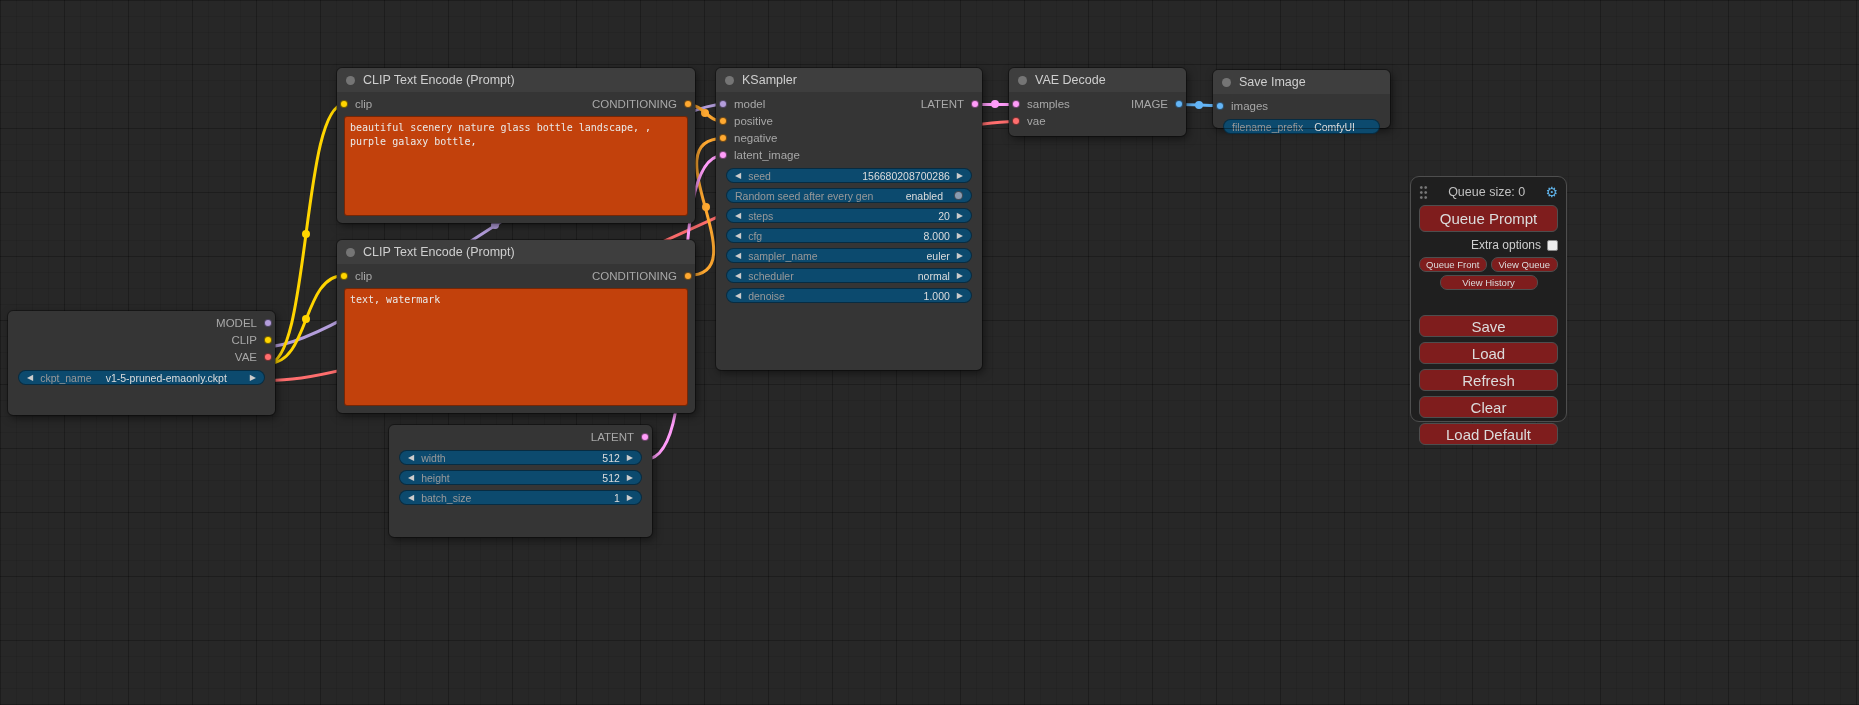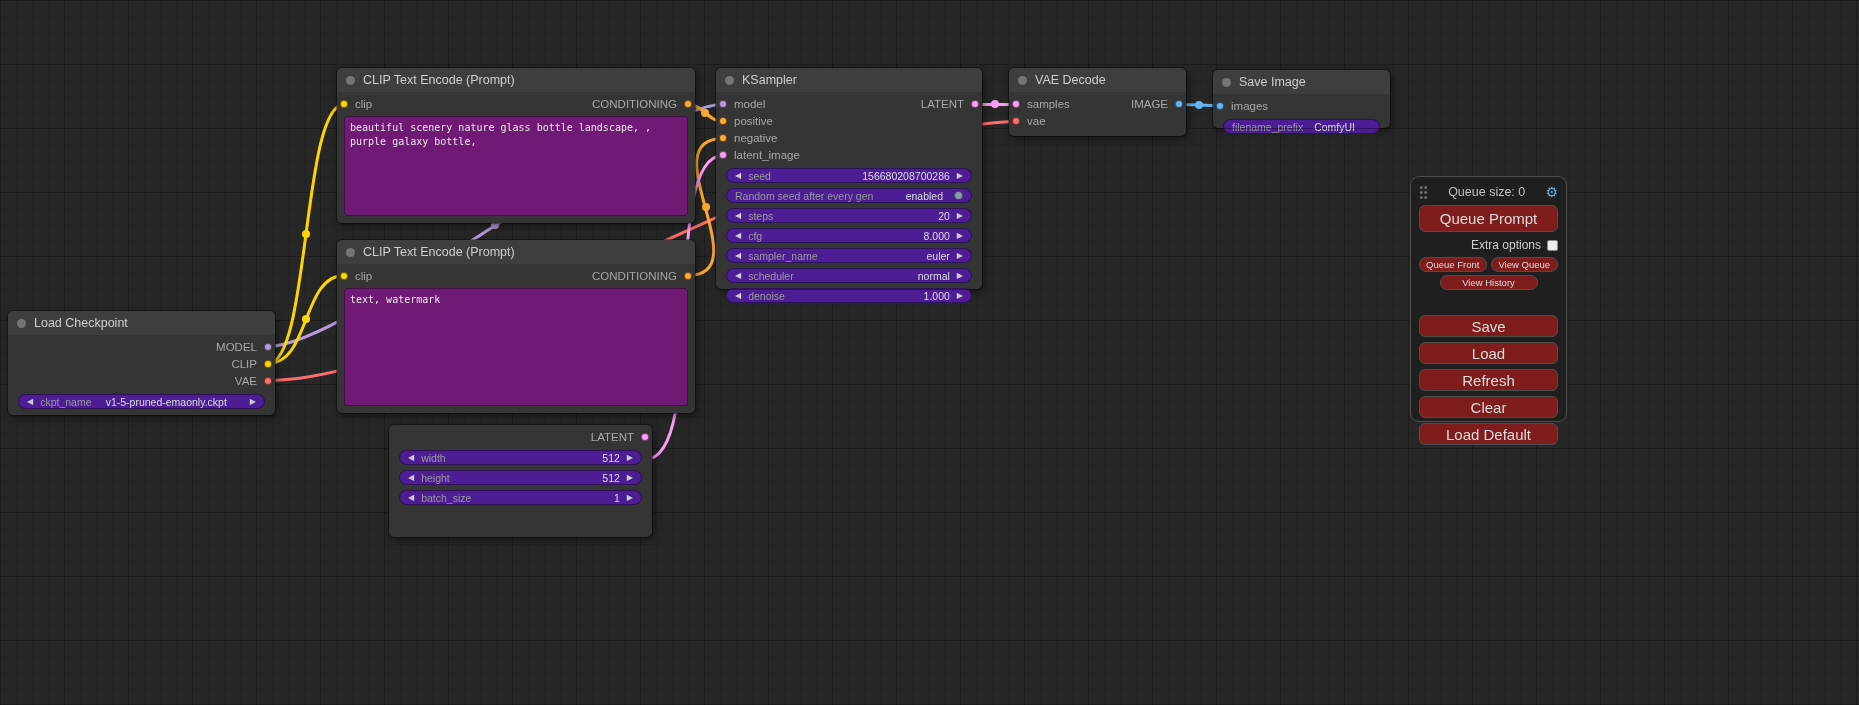"KSampler" div.node { height: 221px -> 302px }
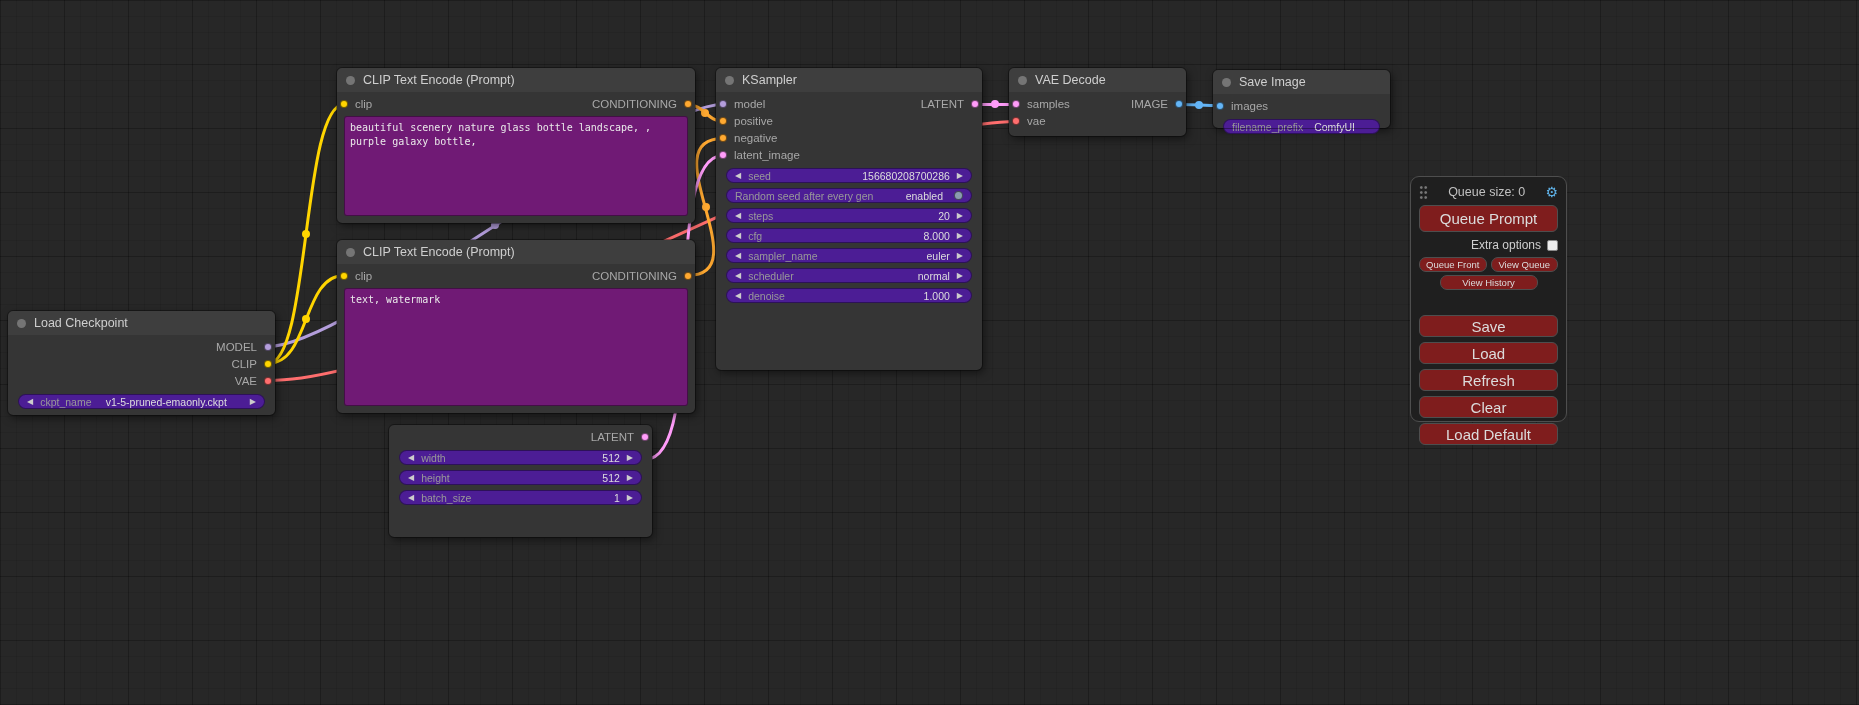"beautiful scenery nature glass bottle" .ta { background: #701a75 -> #c2410c }
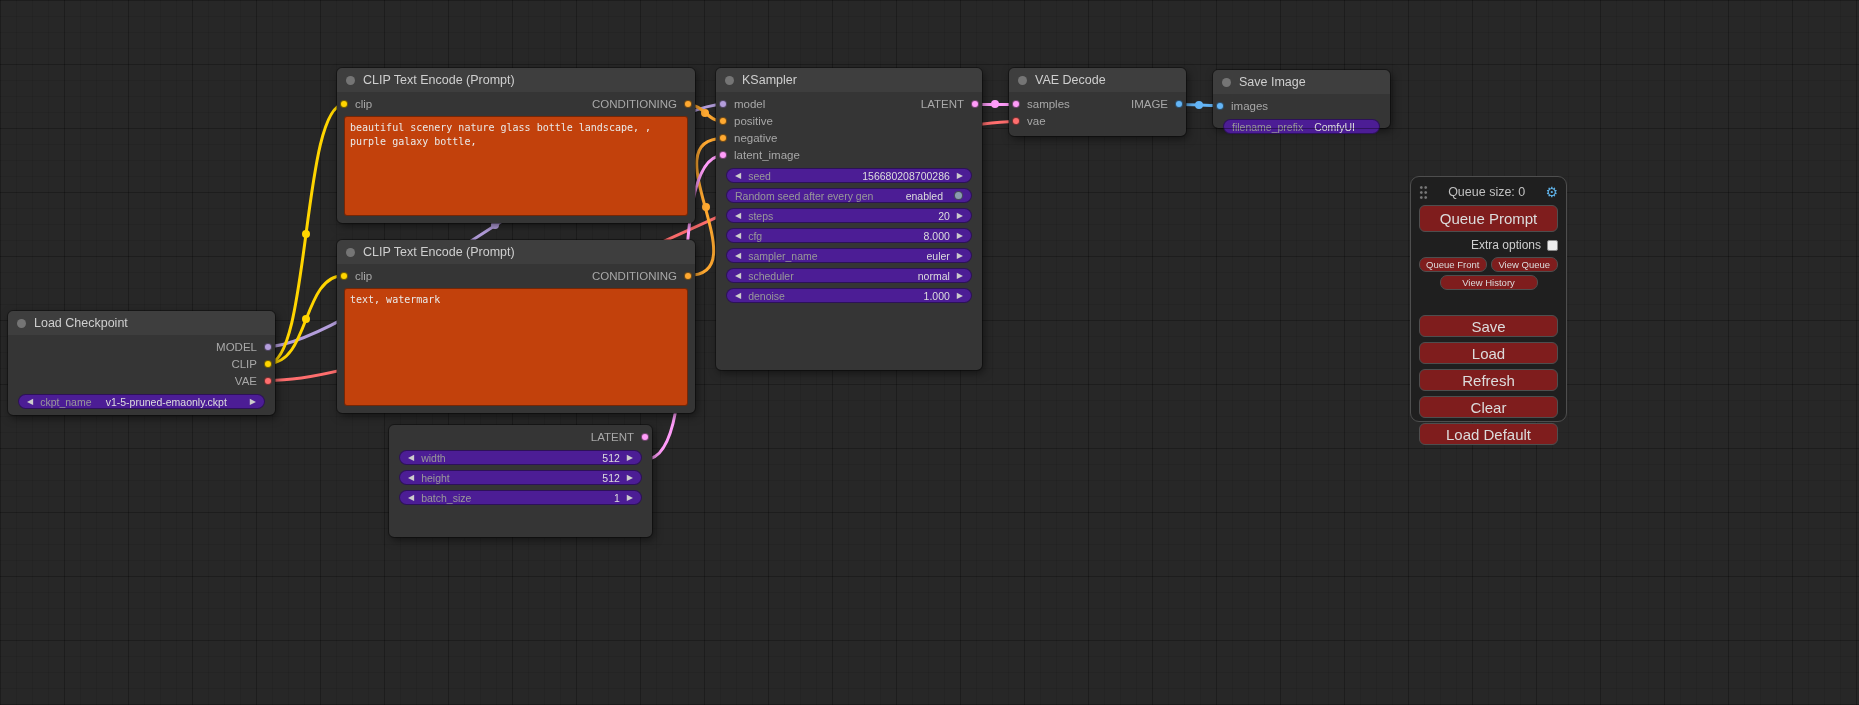"filename_prefix" .widget { background: #4c1d95 -> #0c4a6e }
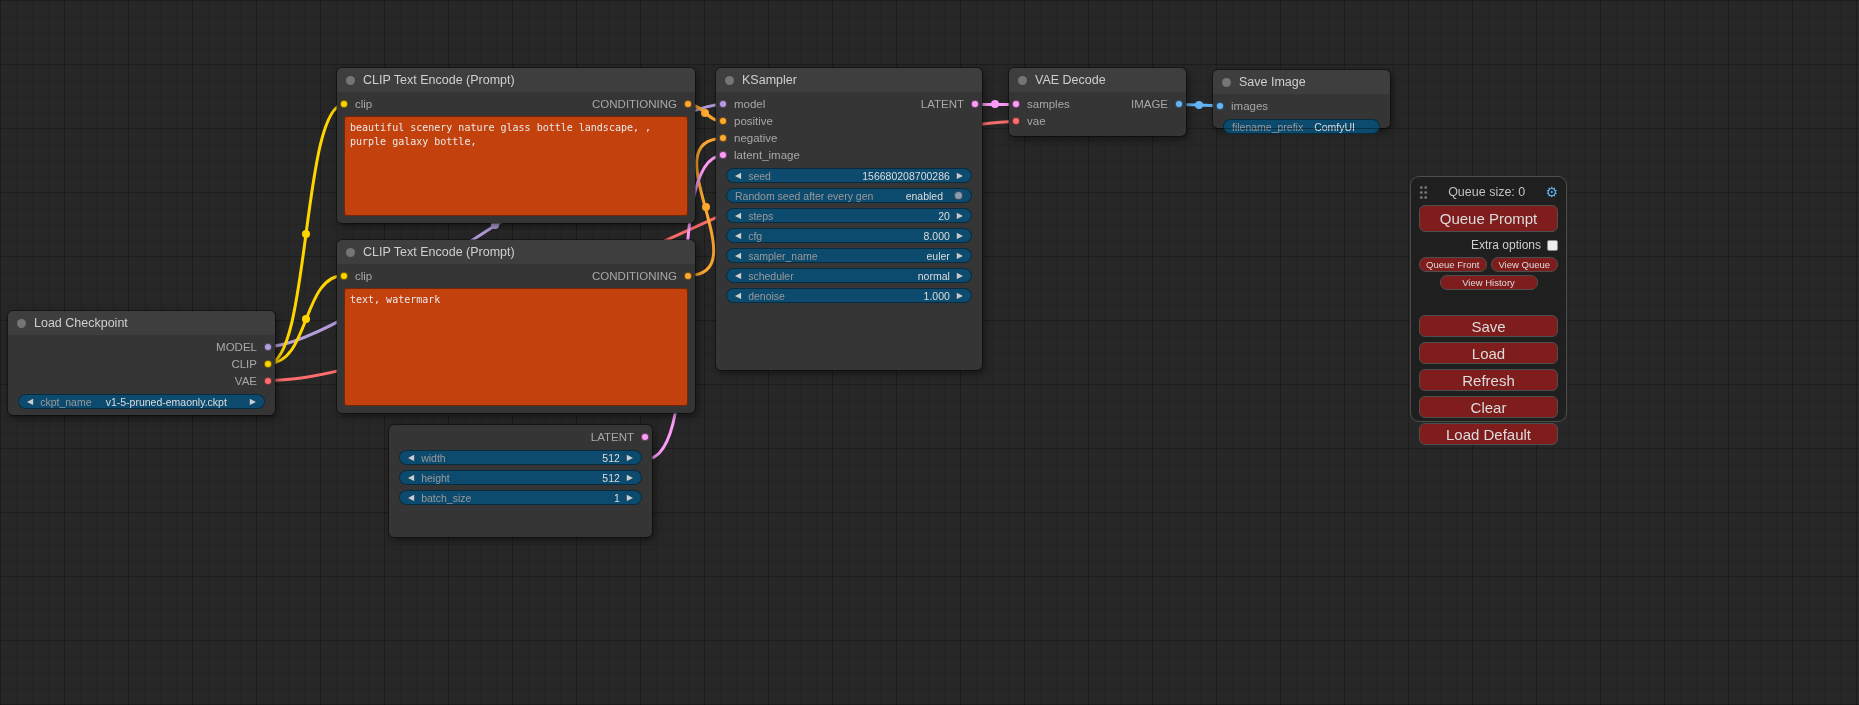"Load Checkpoint" div.ntitle { html: <div> <span></span> <span>Load Checkpoint</span> </div> -> none }
